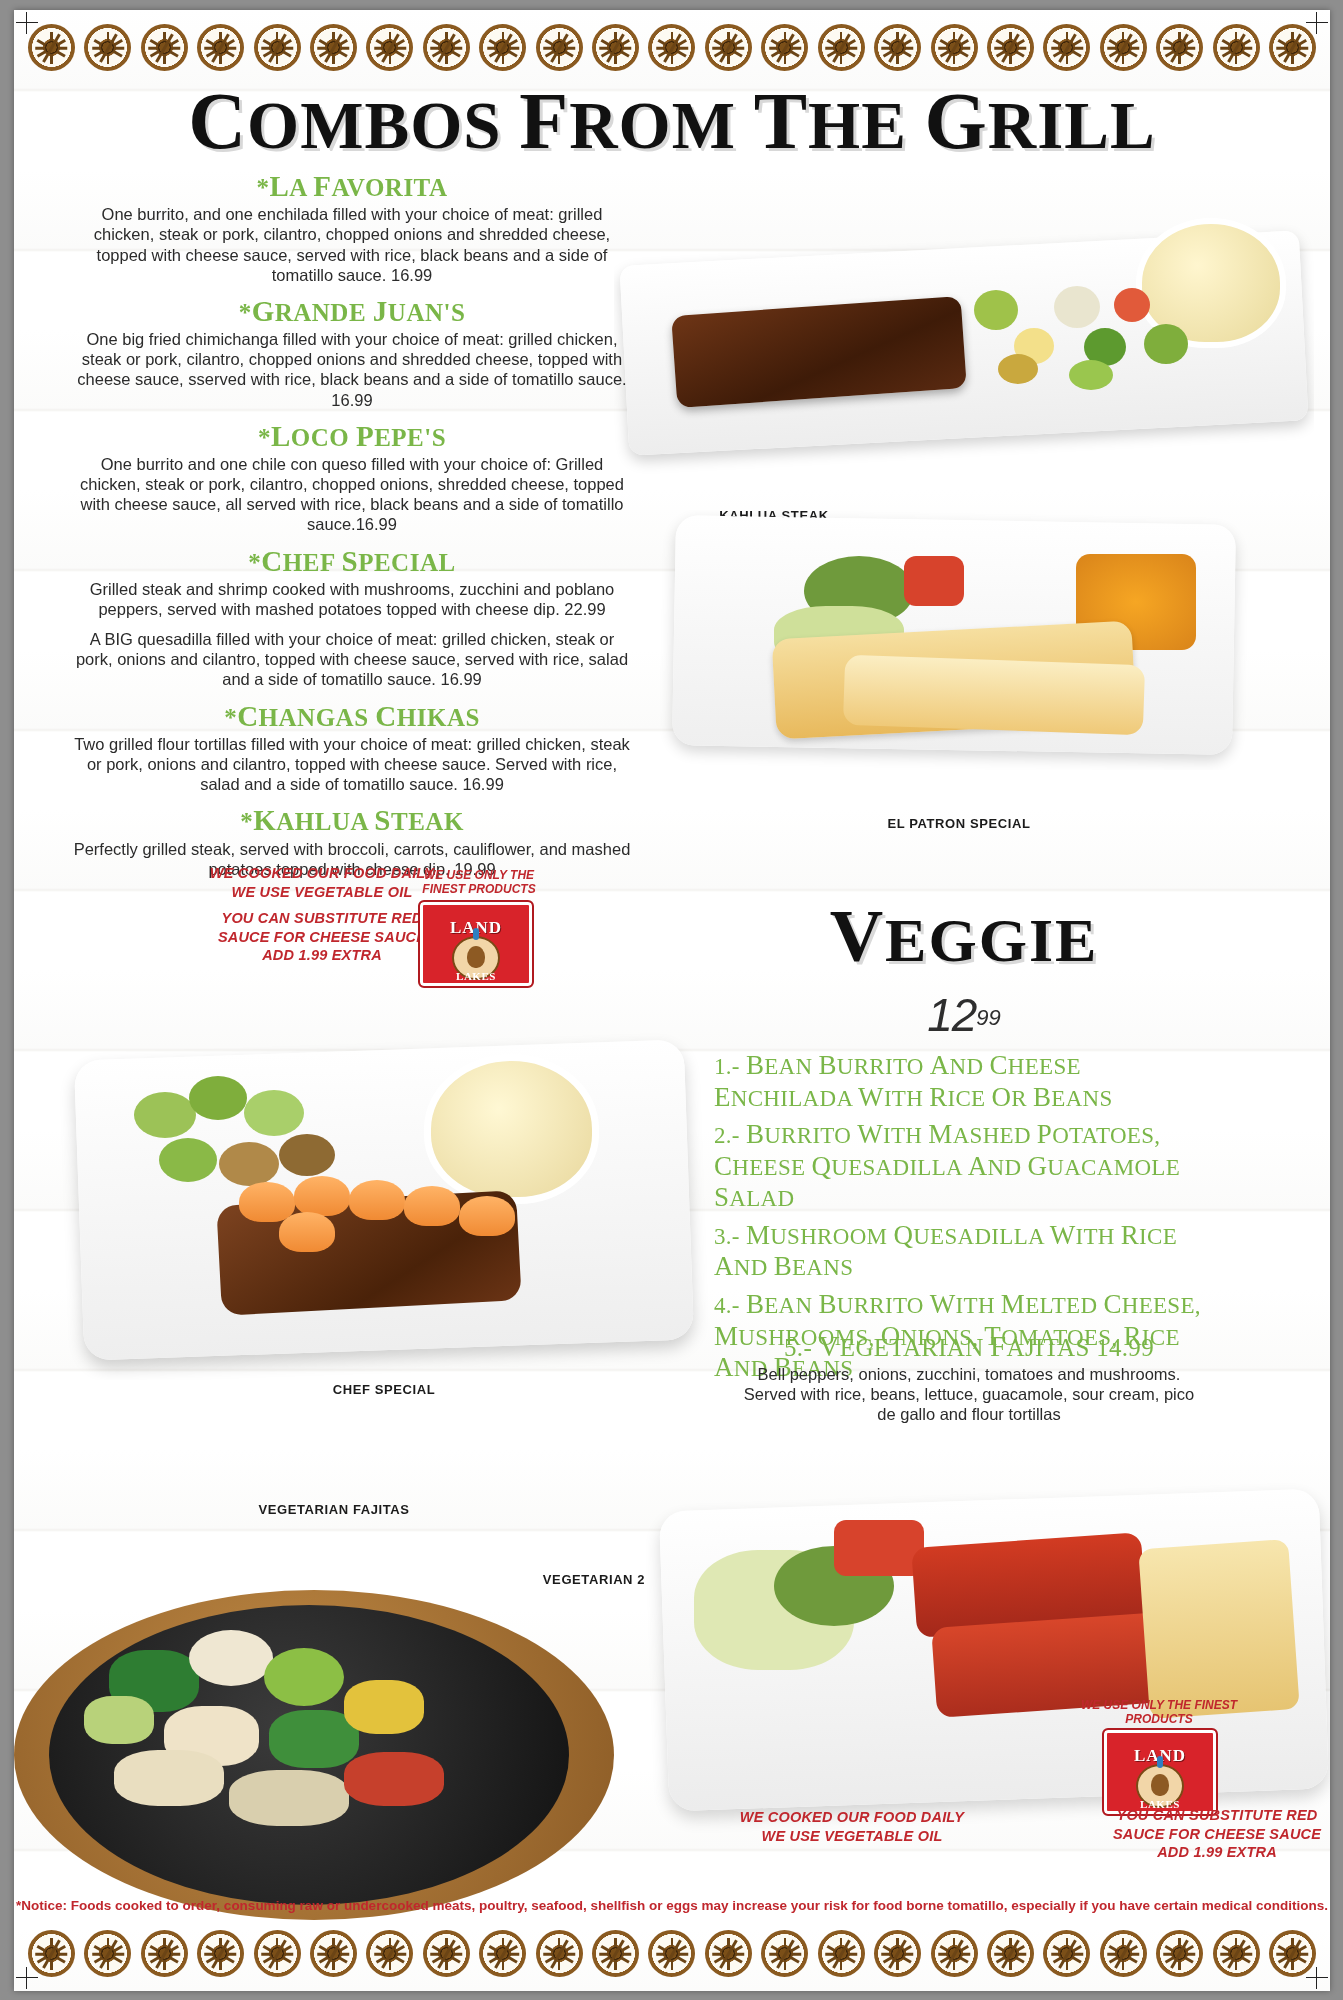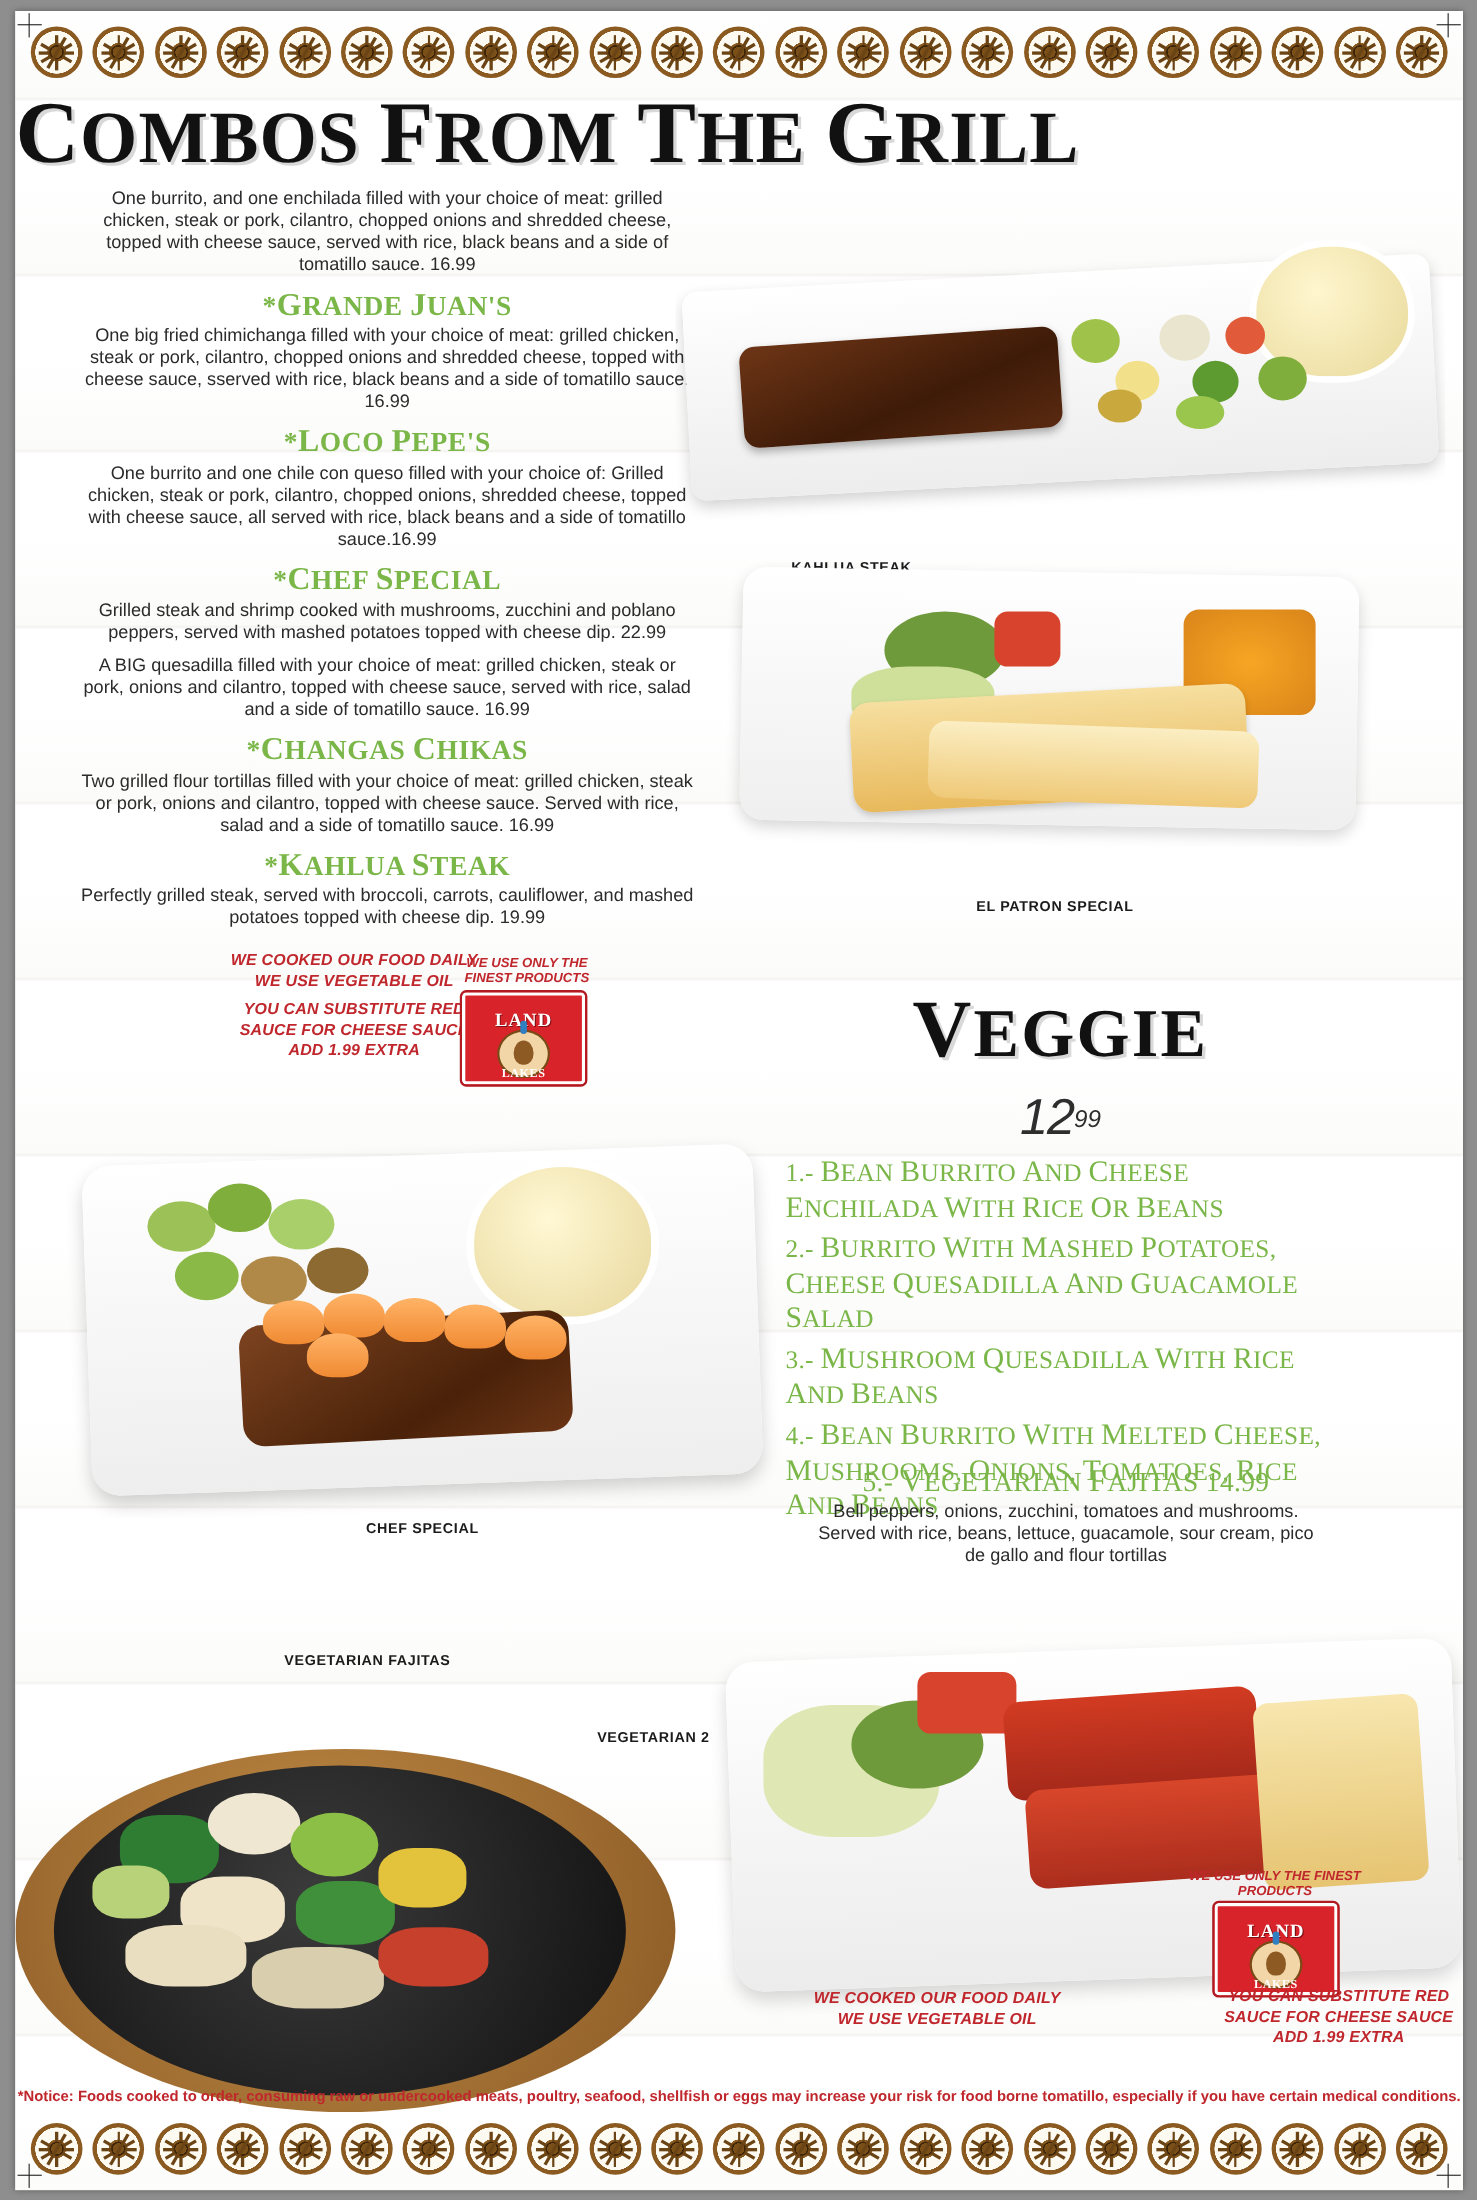"COMBOS FROM THE GRILL" .h-combos { text-align: none -> center }
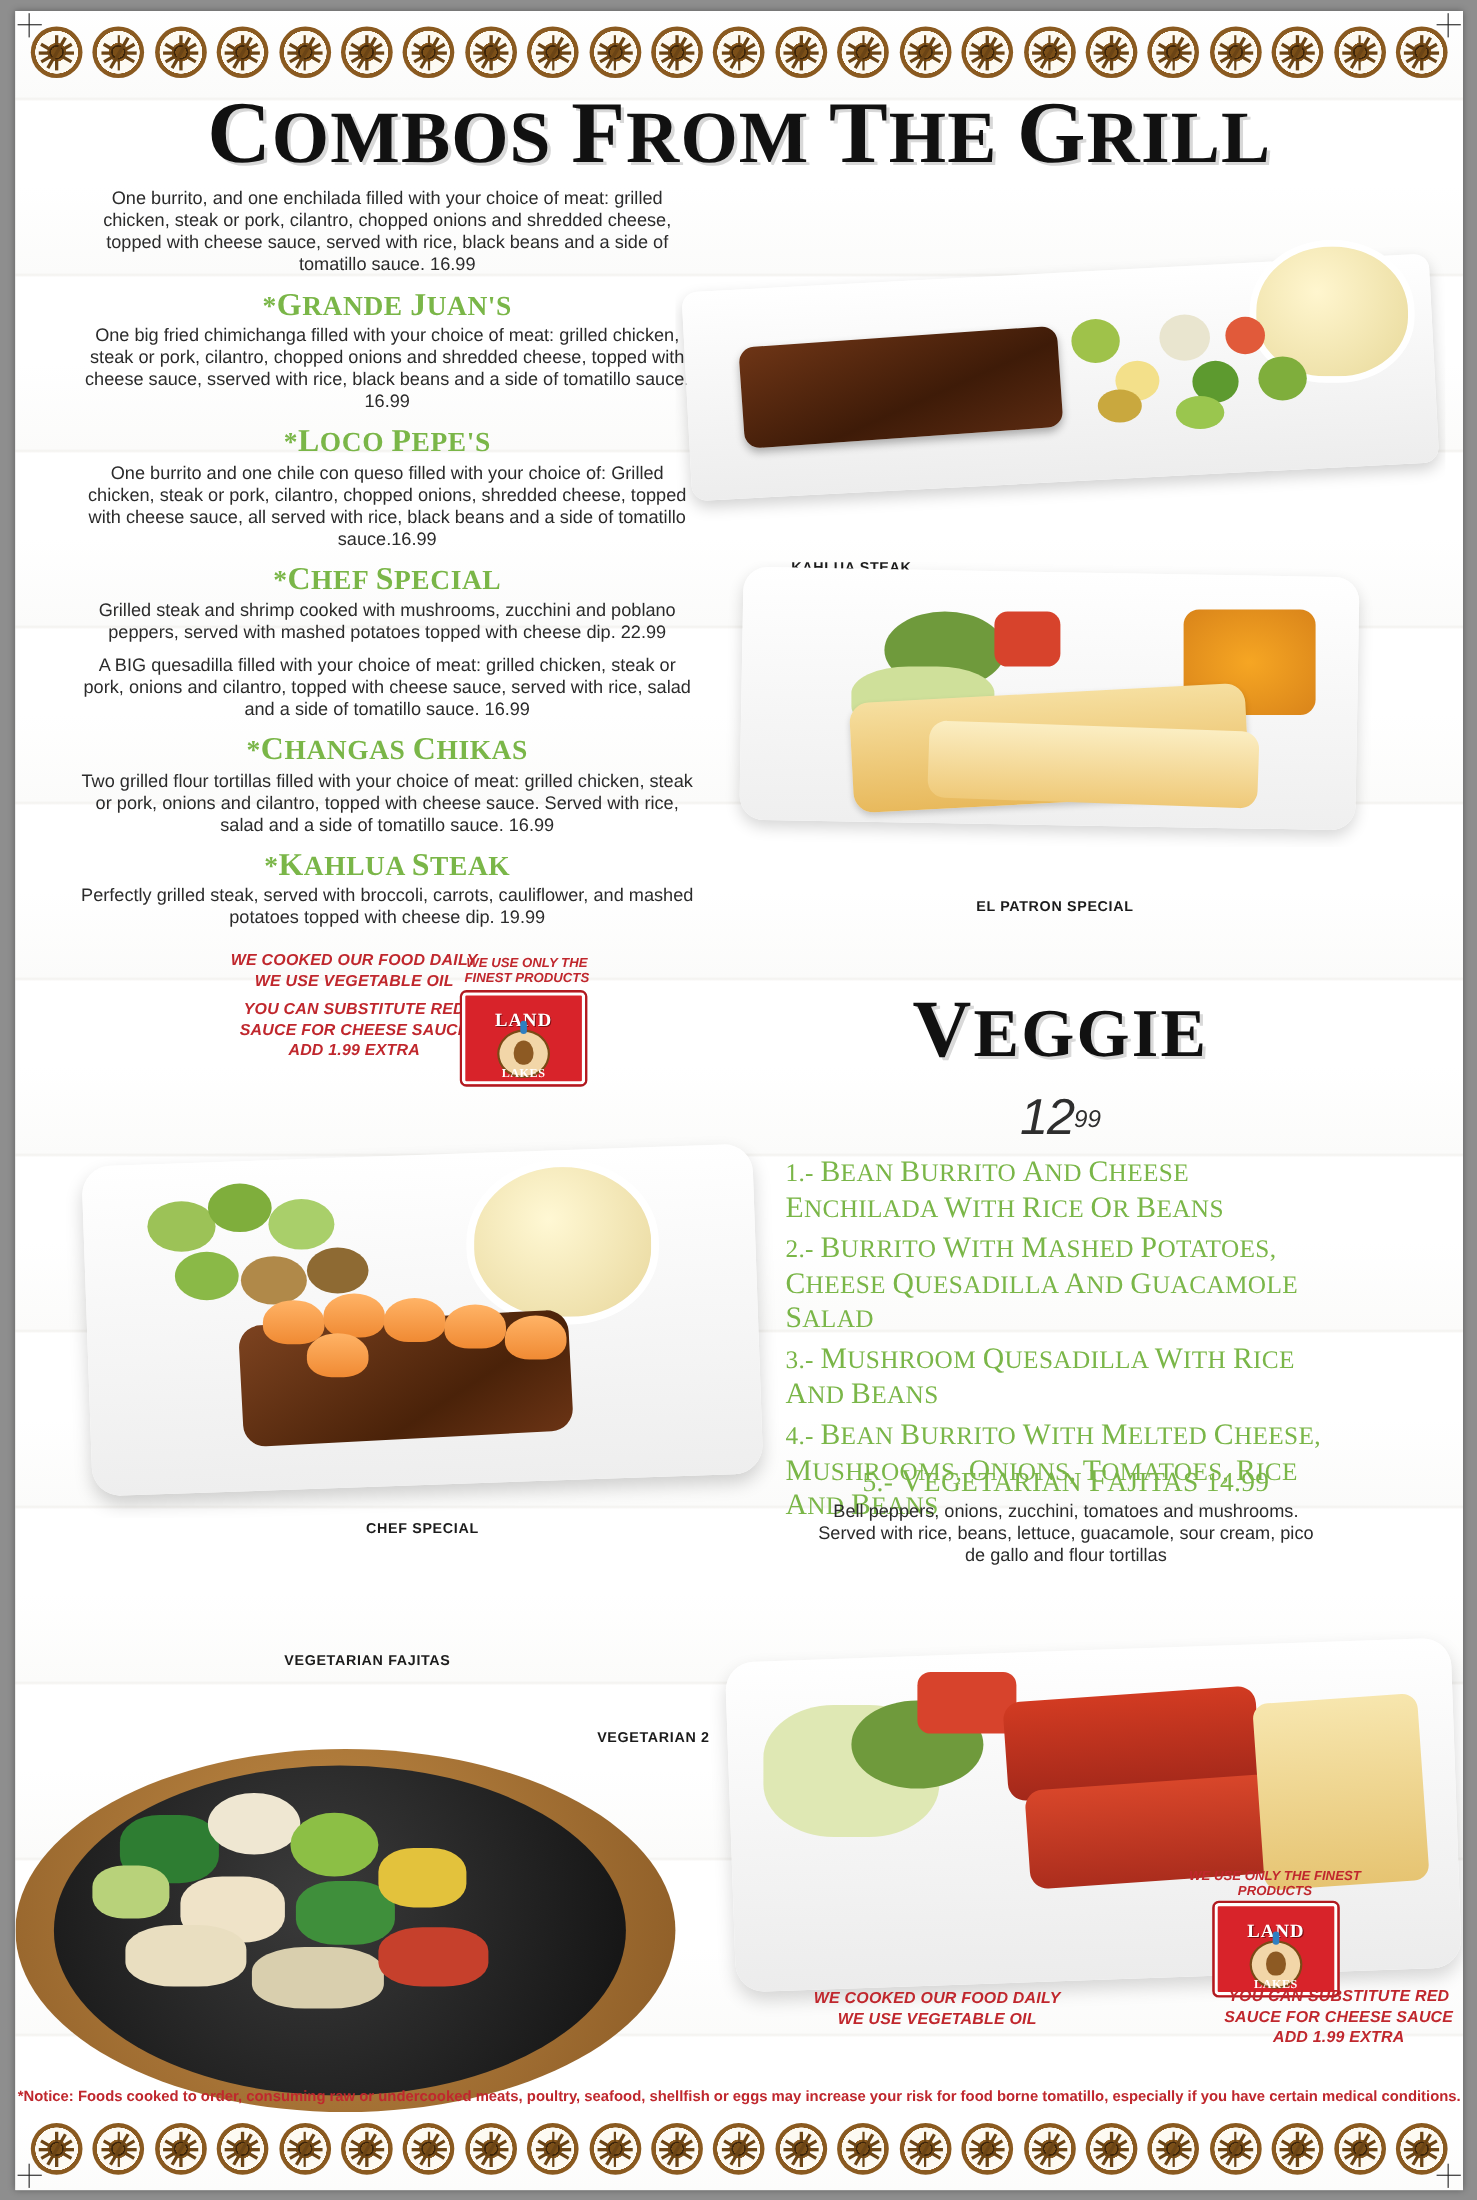"*LA FAVORITA" div.item-name { html: none -> <div>*<span>L</span>A <span>F</span>AVORITA</div> }
